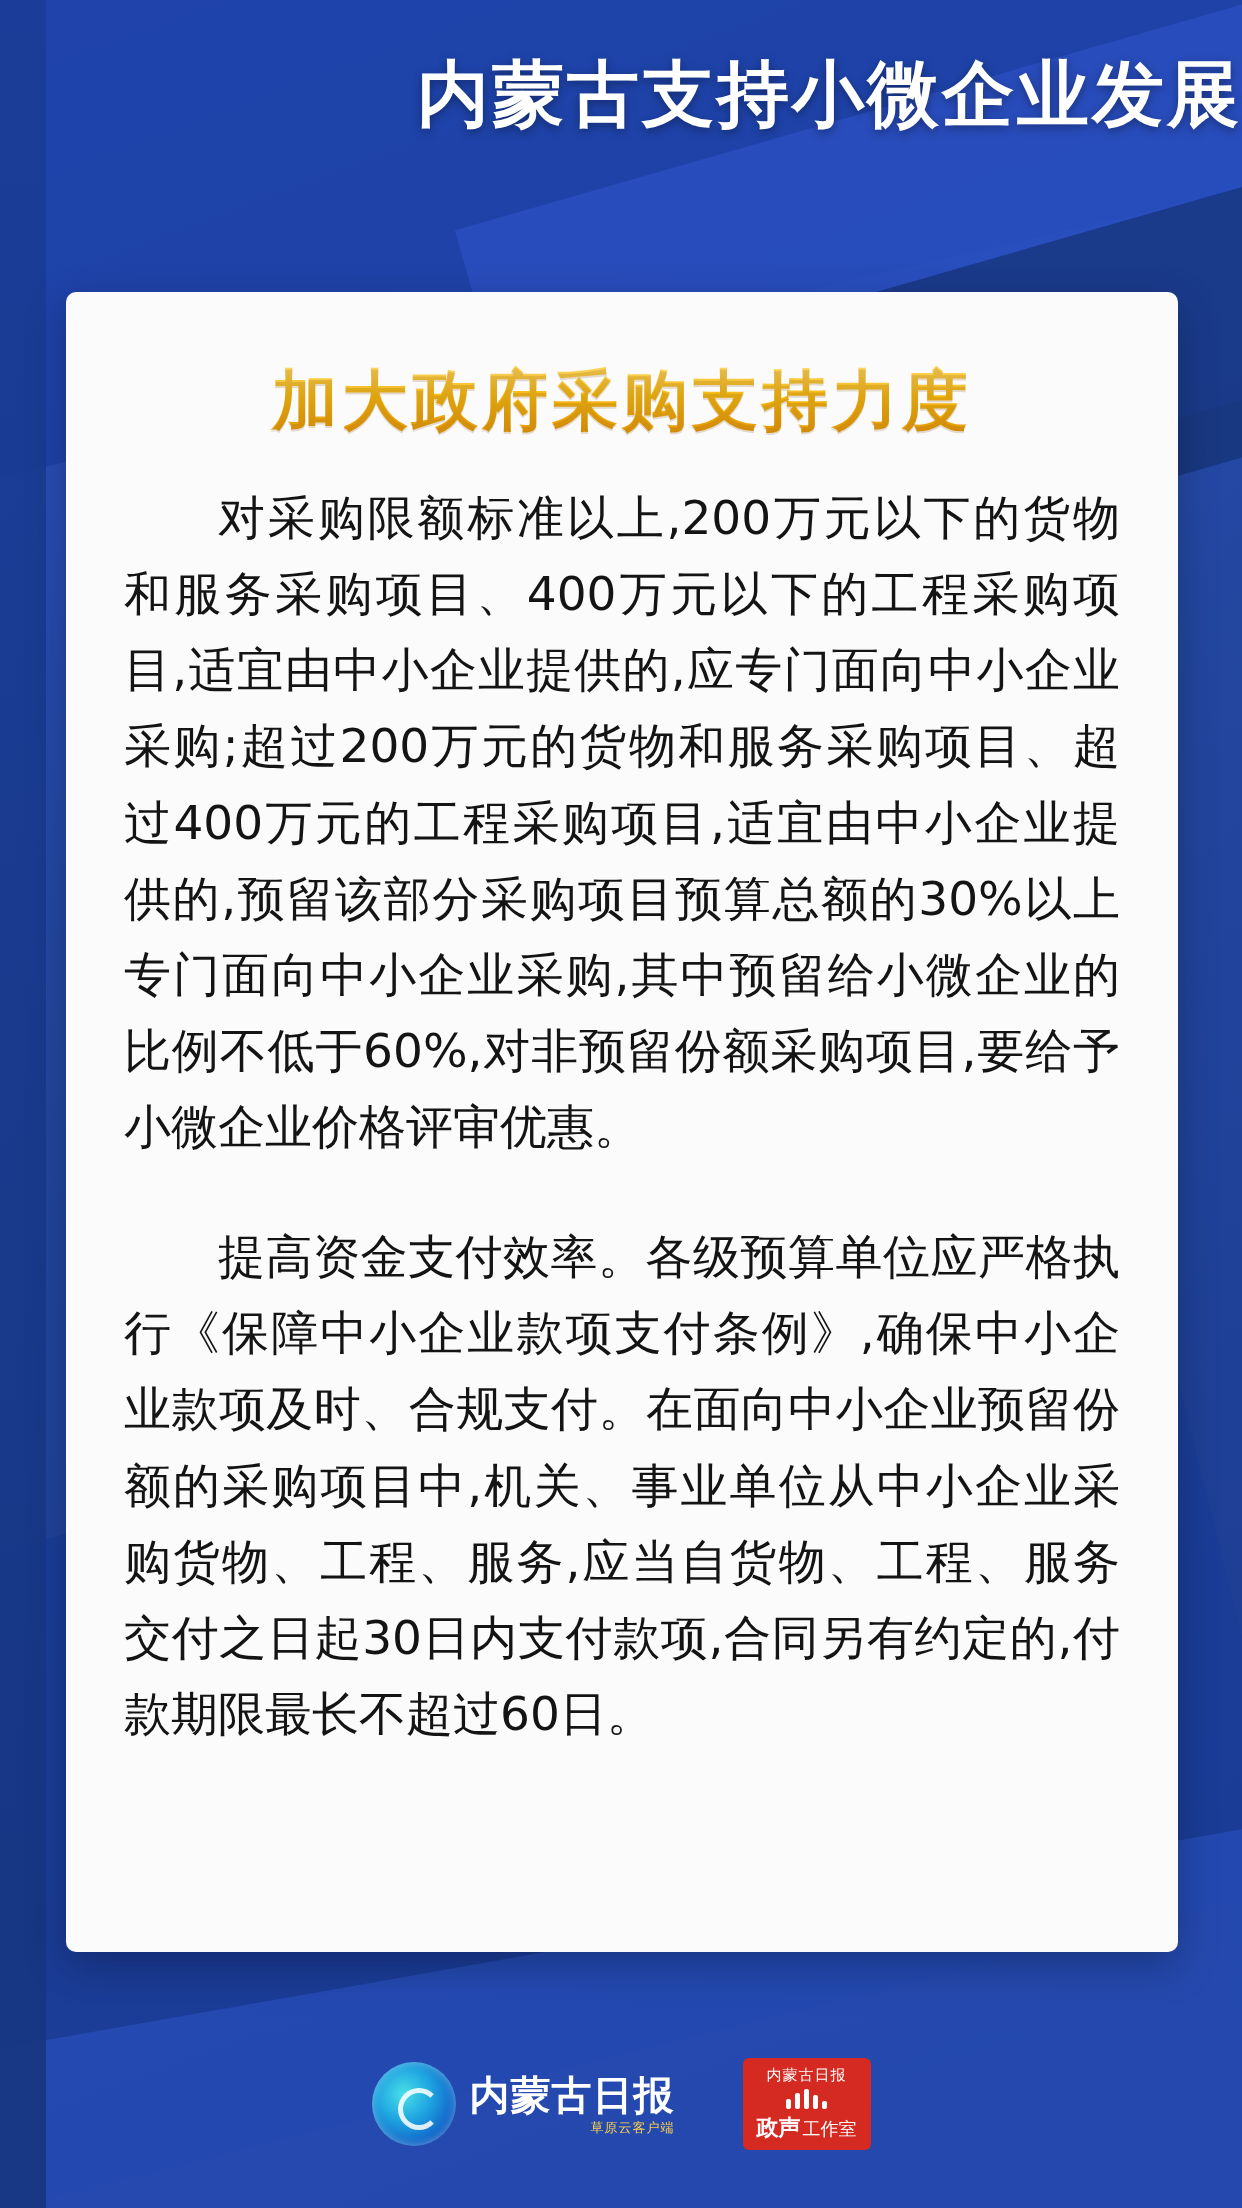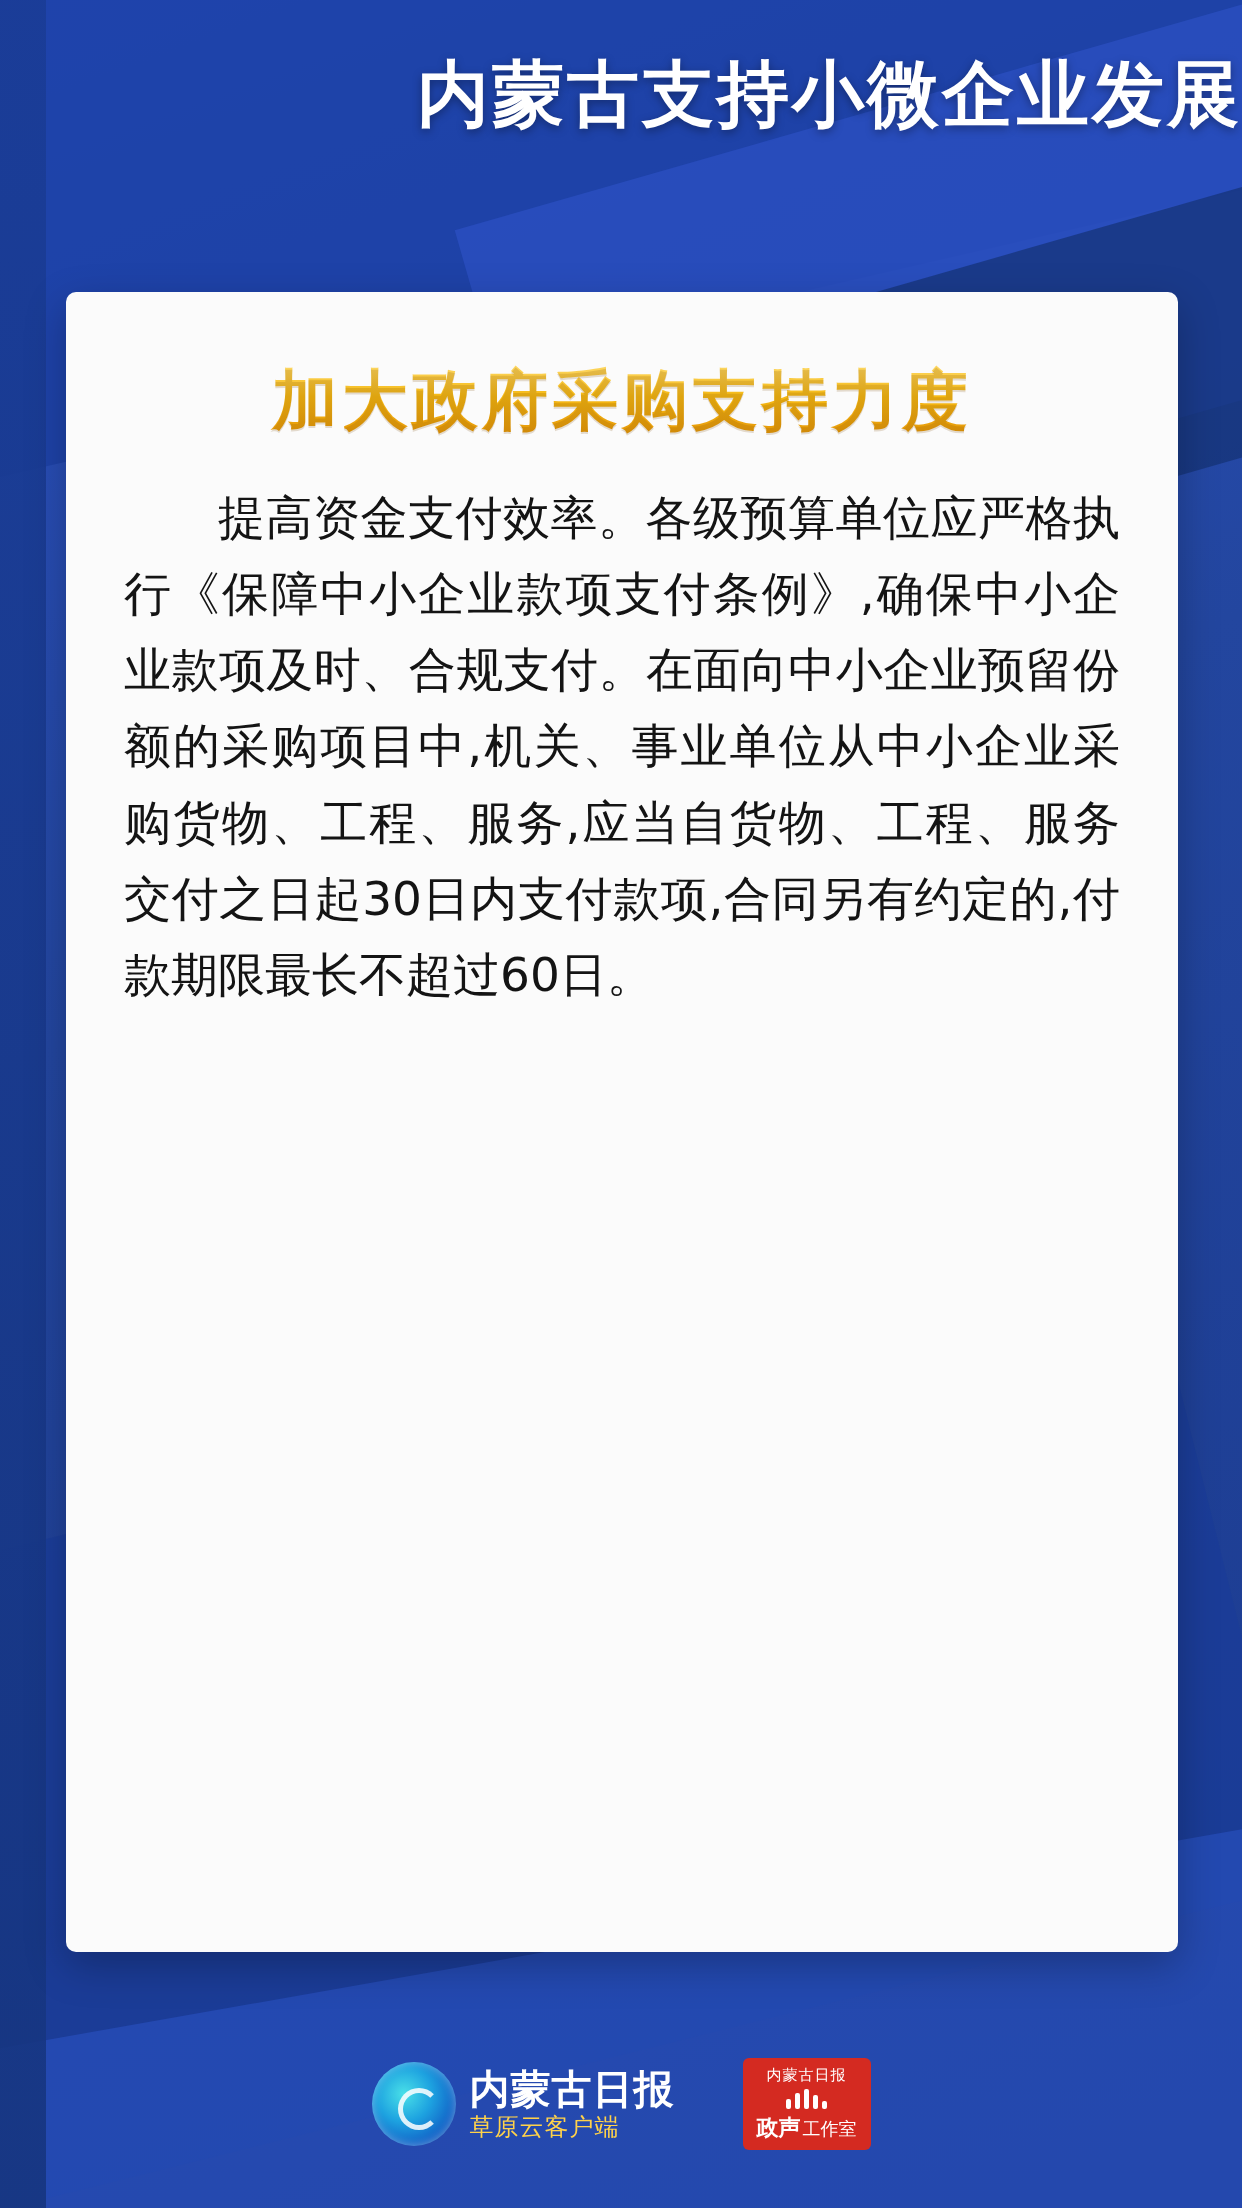"对采购限额标准以上,200万元以下的货物和服务采购项目、400万元以下的工程采购" div.body-text { html: none -> <div>对采购限额标准以上,200万元以下的货物和服务采购项目、400万元以下的工程采购项目,适宜由中小企业提供的,应专门面向中小企业采购;超过200万元的货物和服务采购项目、超过400万元的工程采购项目,适宜由中小企业提供的,预留该部分采购项目预算总额的30%以上专门面向中小企业采购,其中预留给小微企业的比例不低于60%,对非预留份额采购项目,要给予小微企业价格评审优惠。</div> }
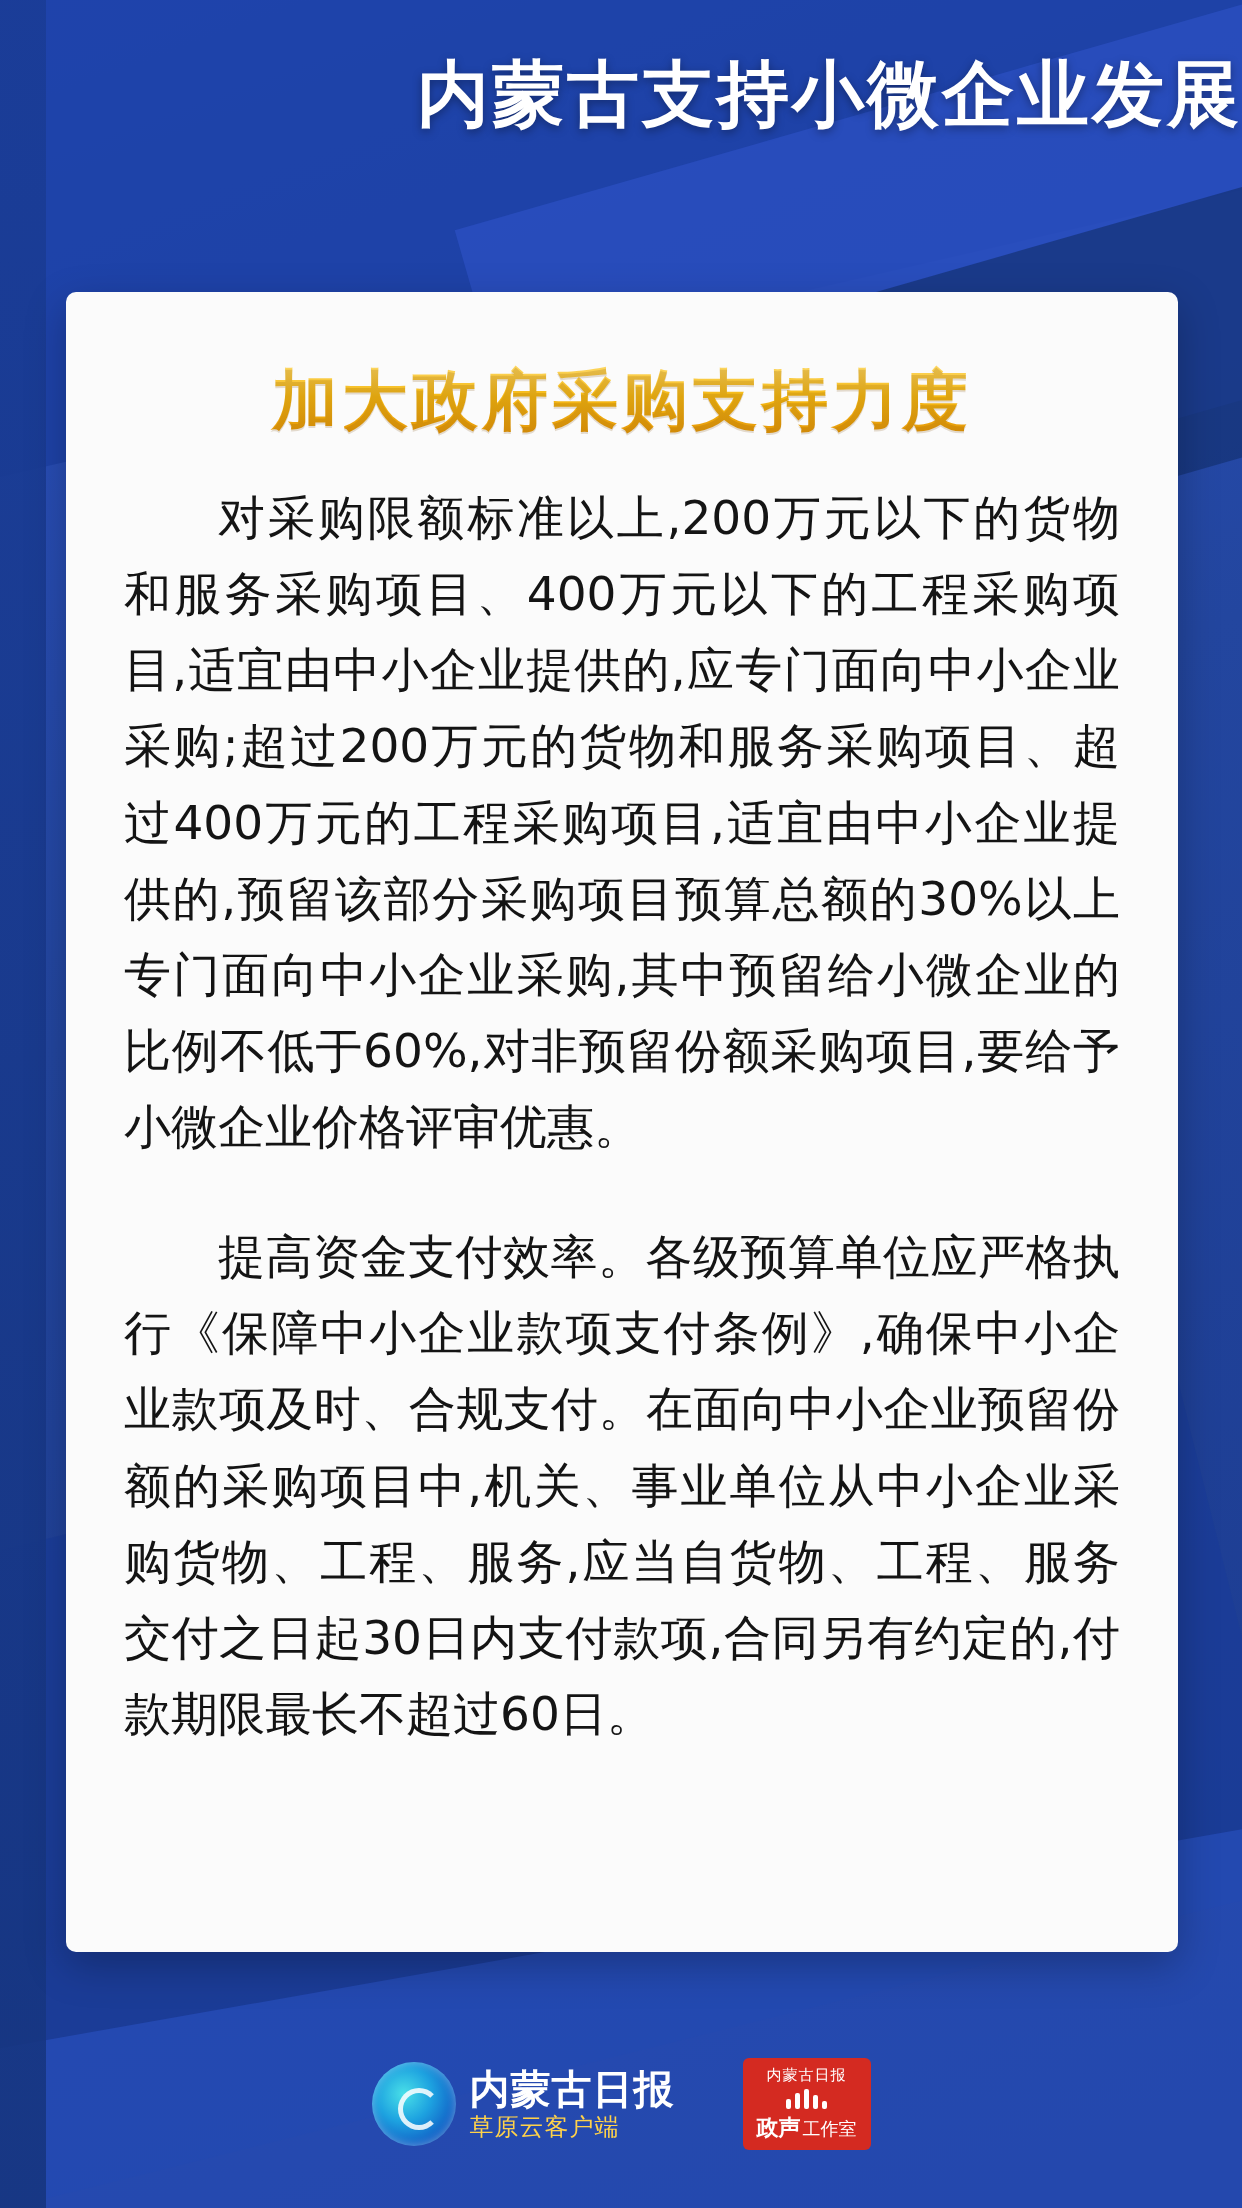"草原云客户端" .logo-text .sub { font-size: 24px -> 13px; text-align: none -> right }
